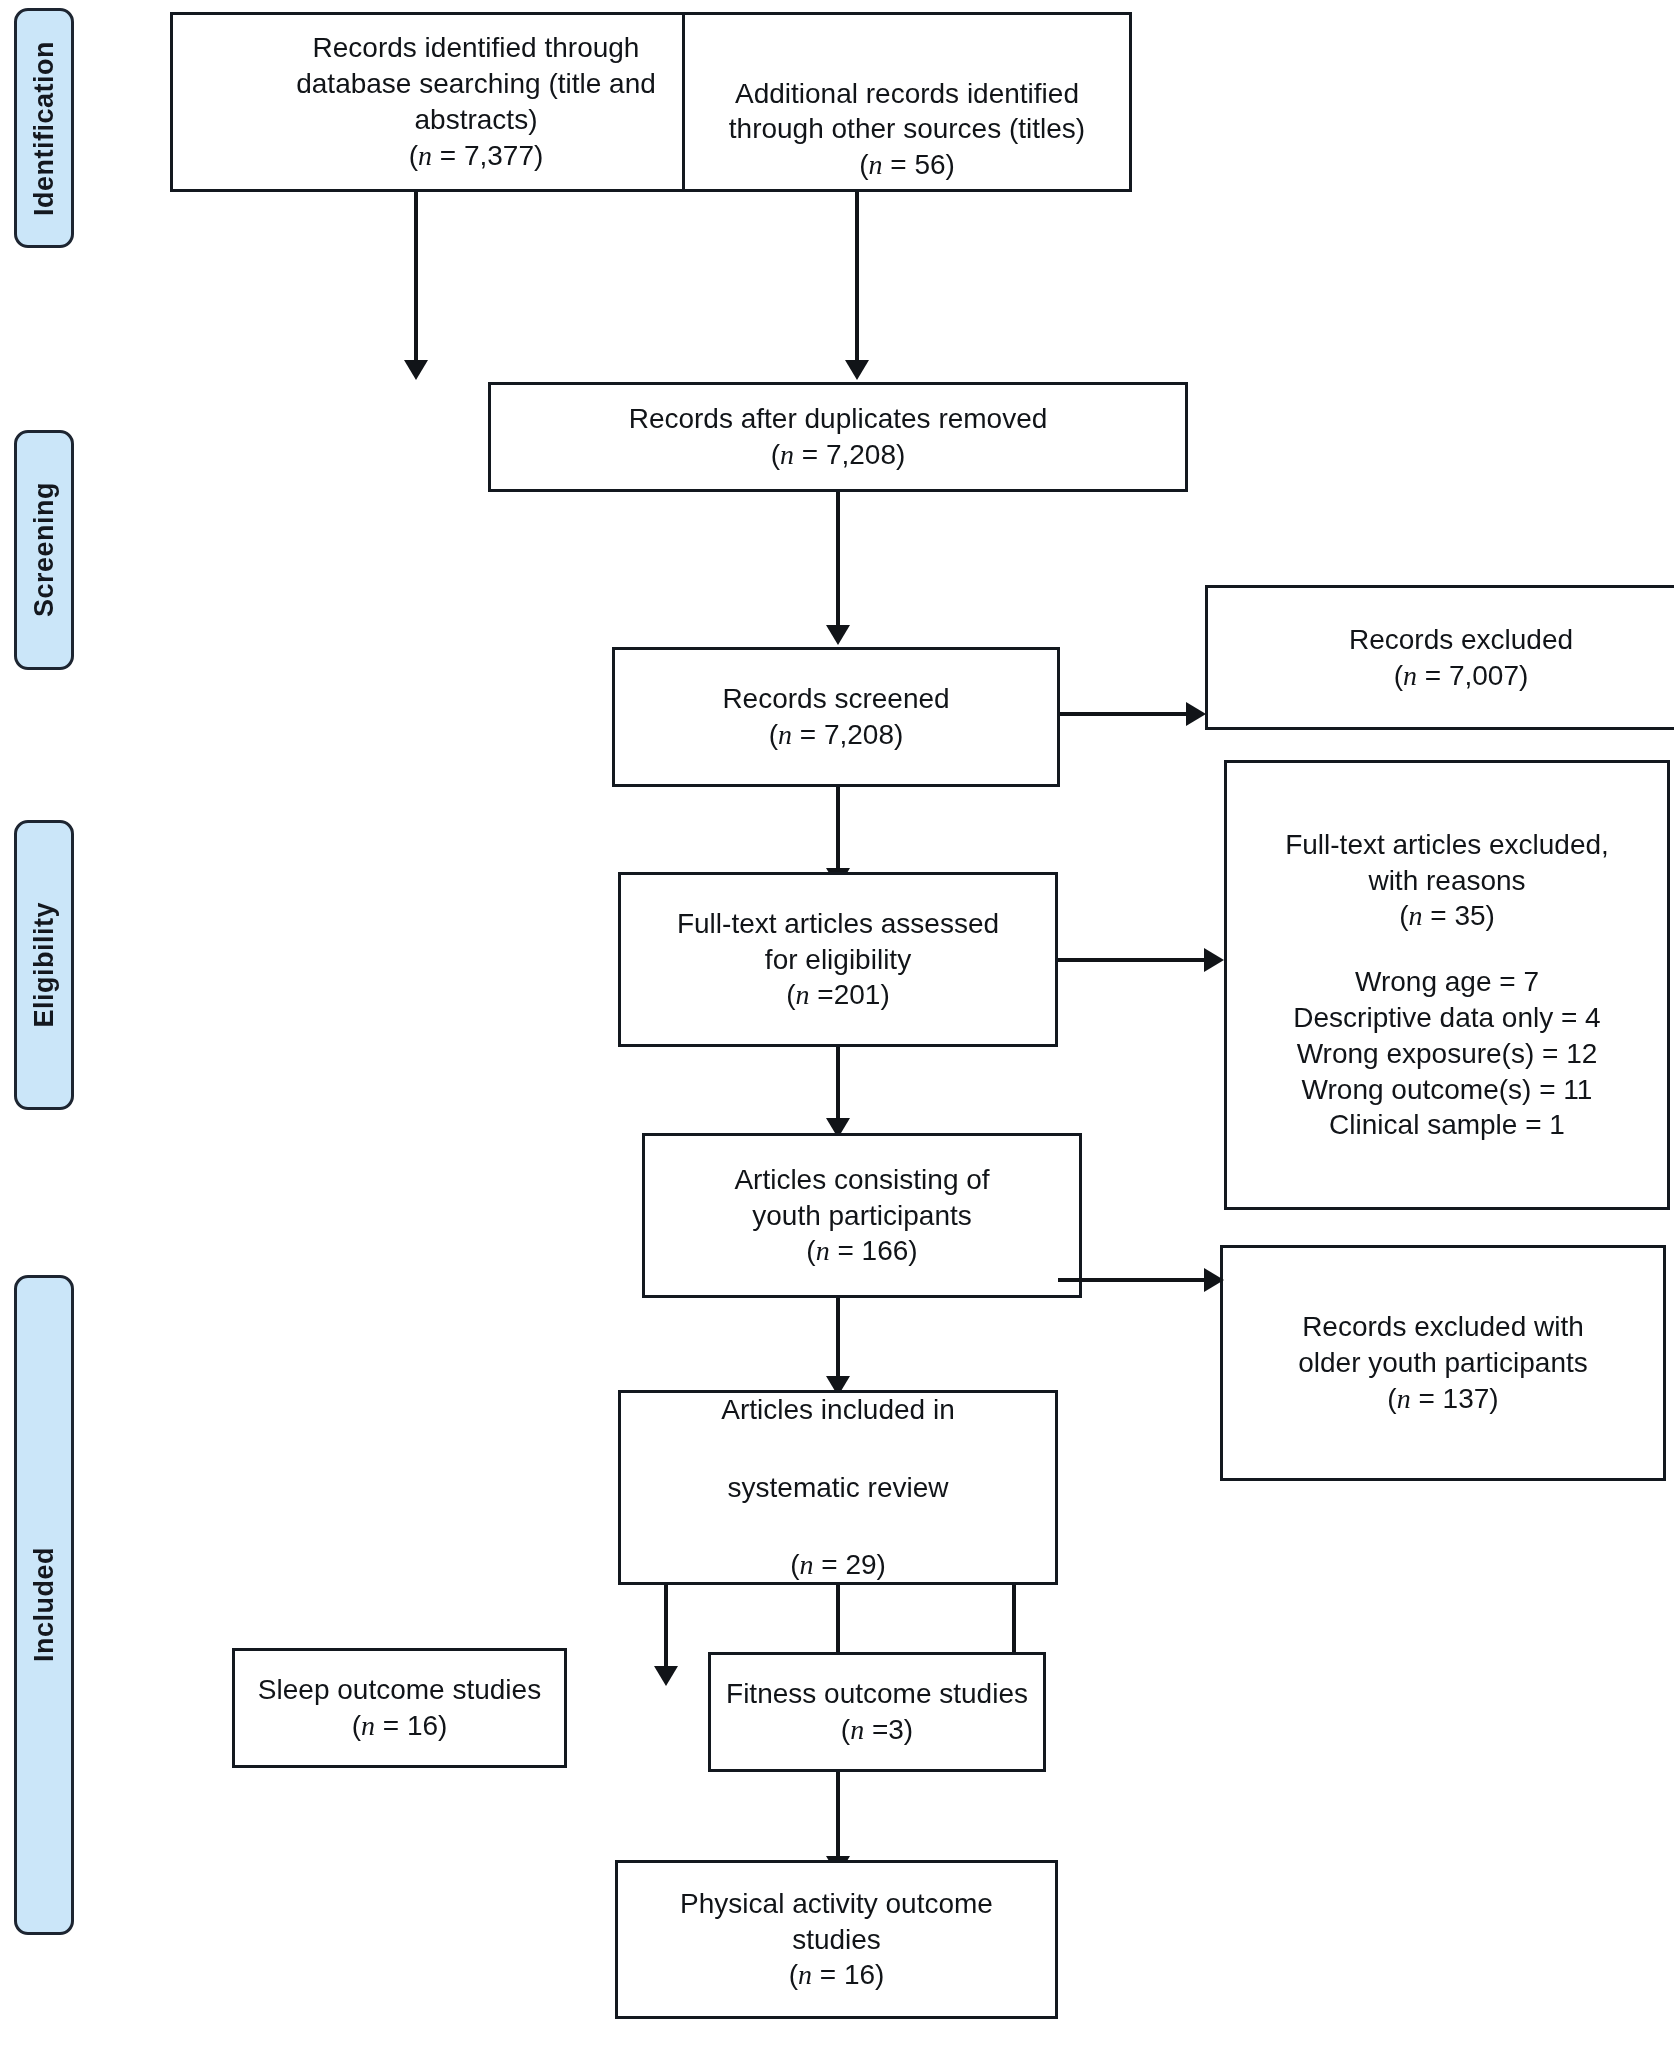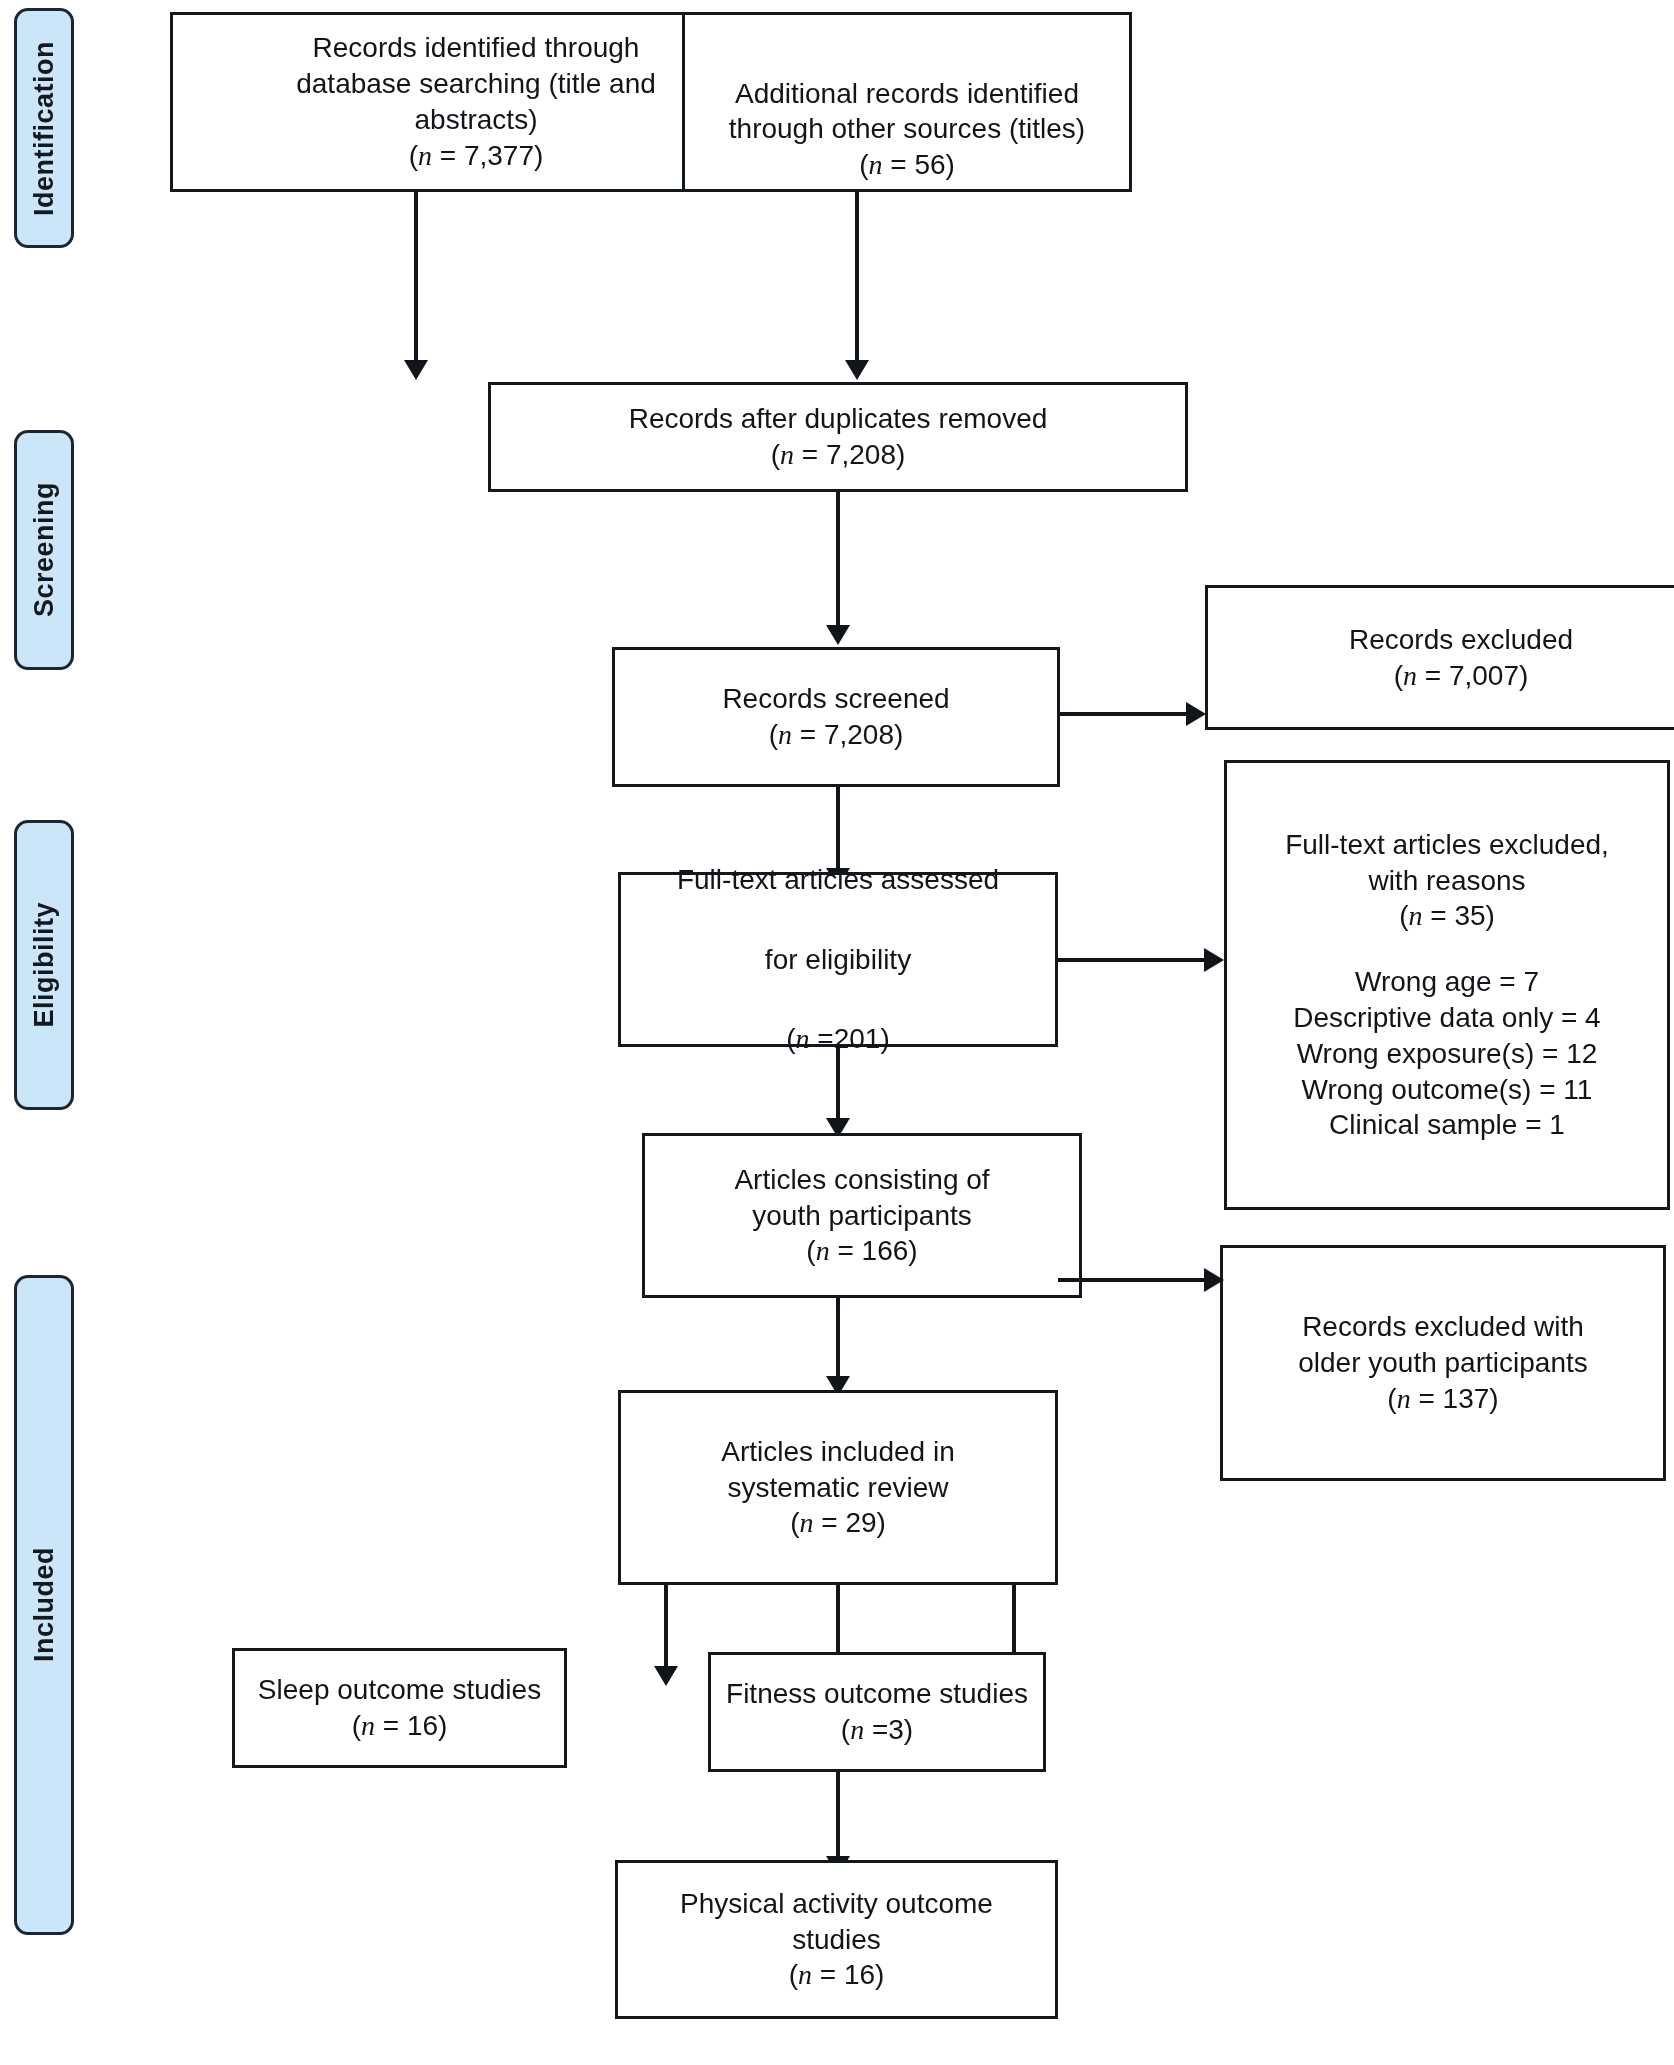"Full-text articles assessed" div.node { gap: 44px -> none }
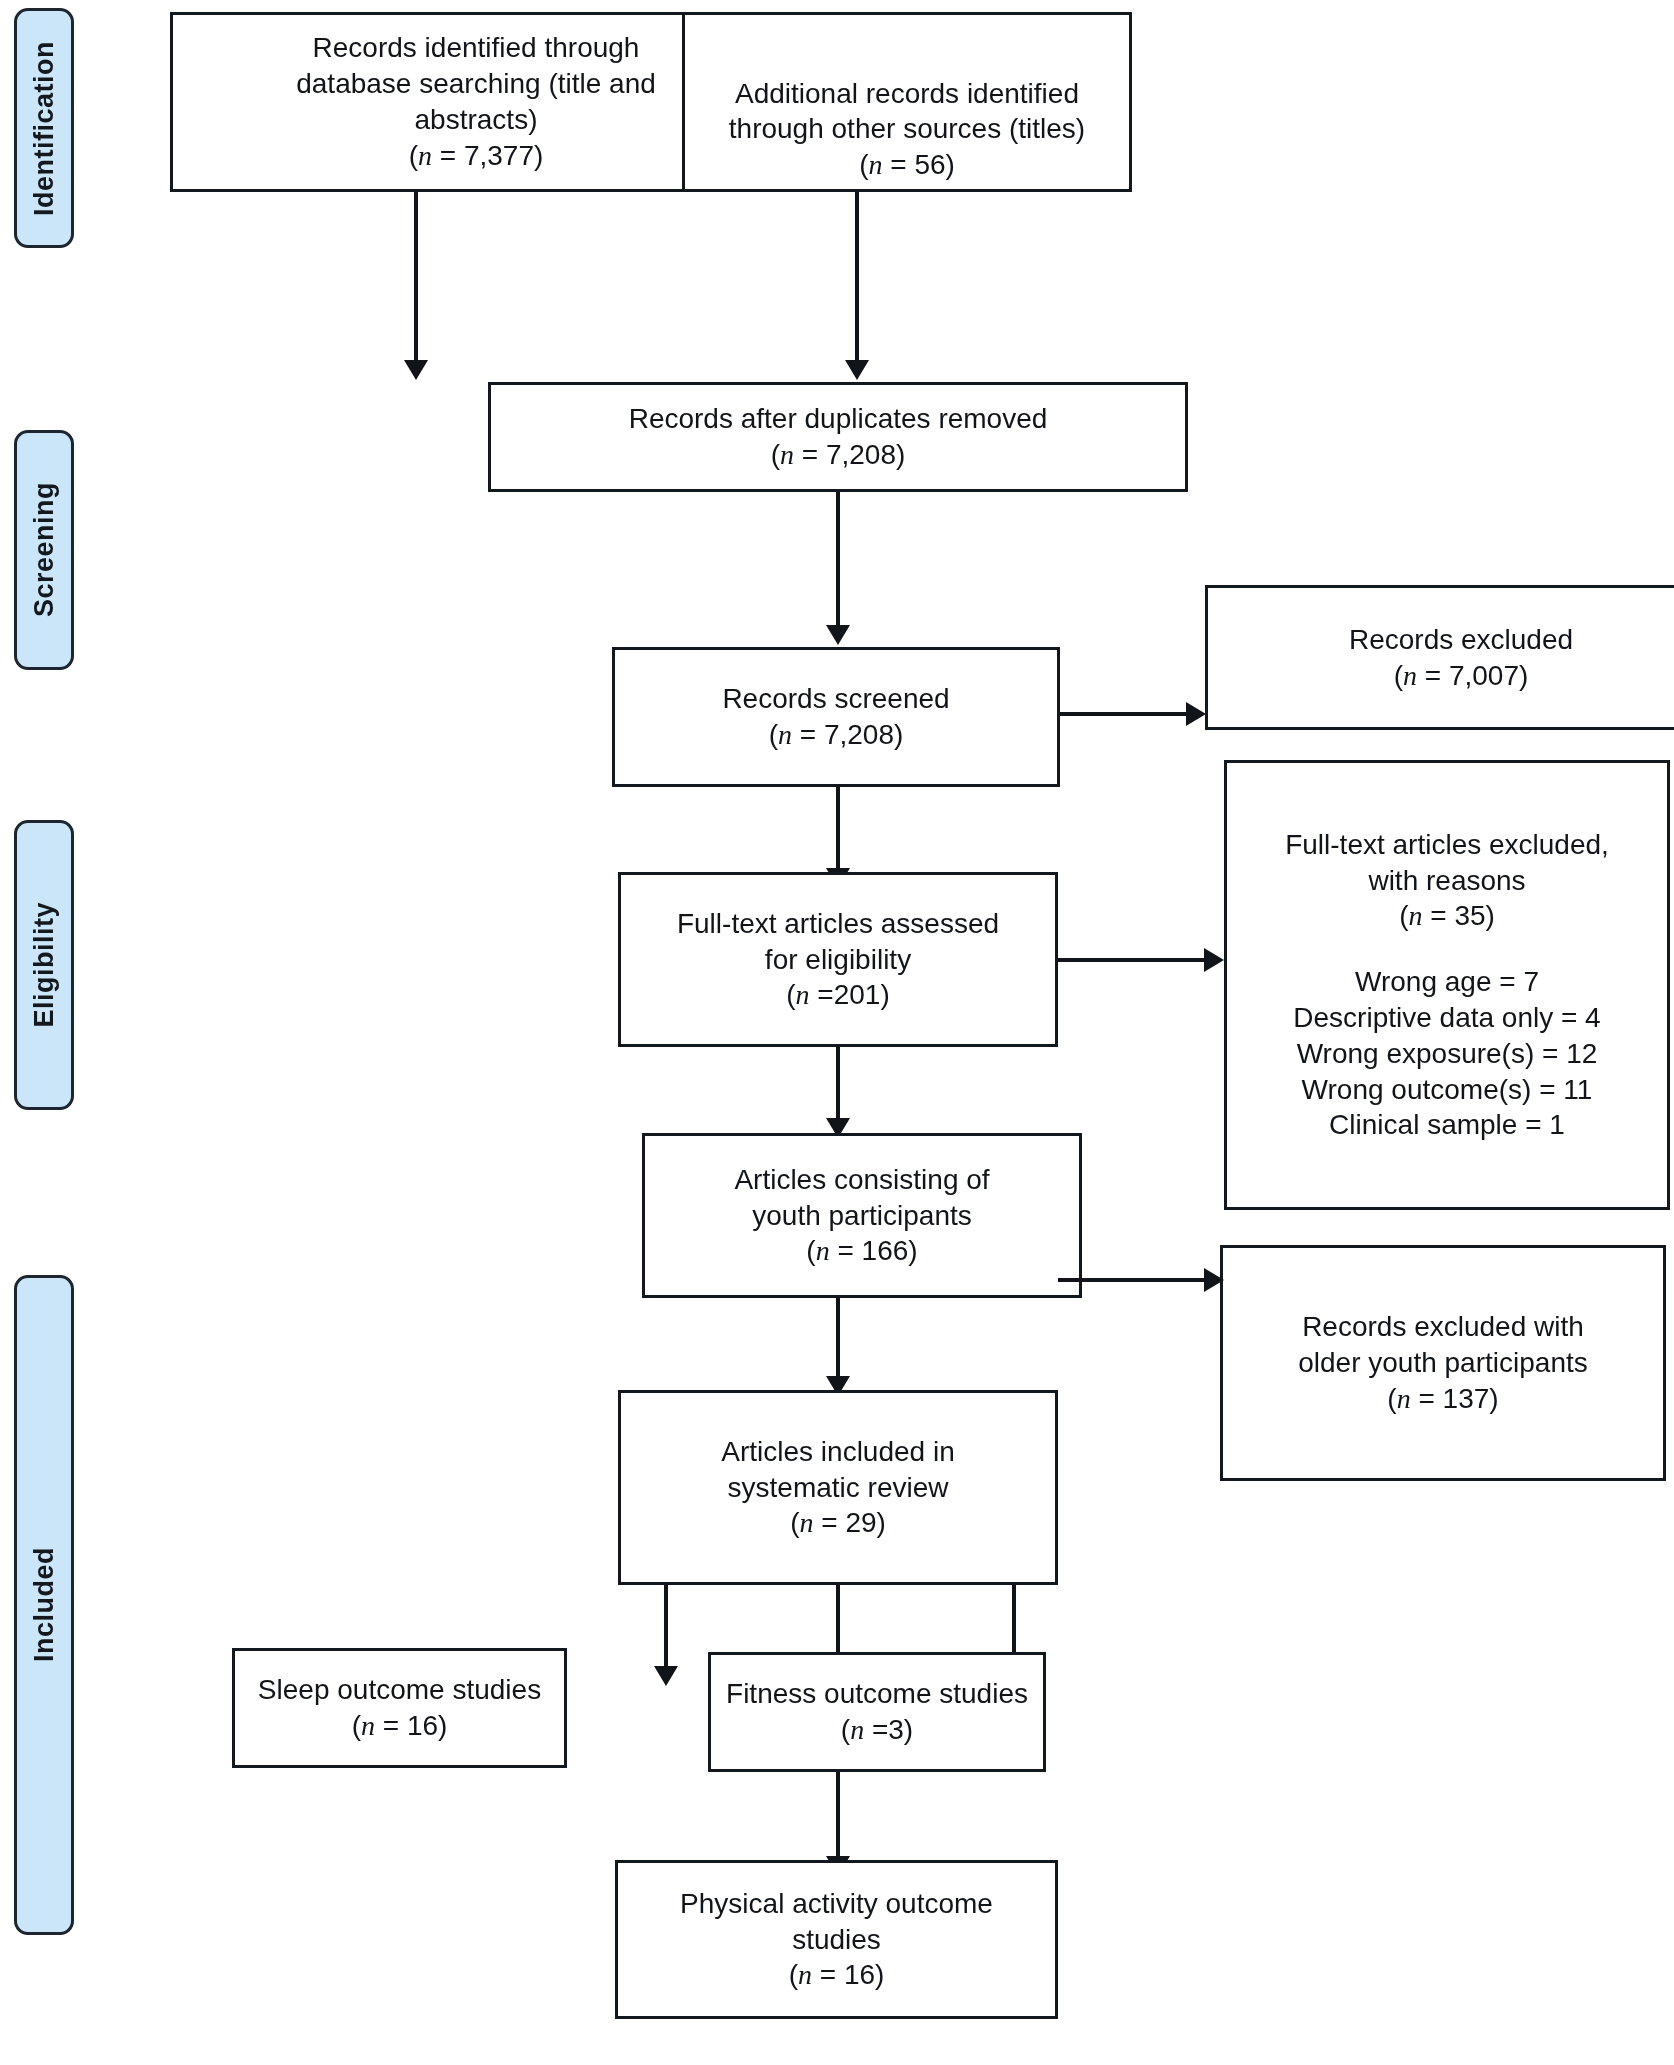"Articles included in" div.node { gap: none -> 42px }
